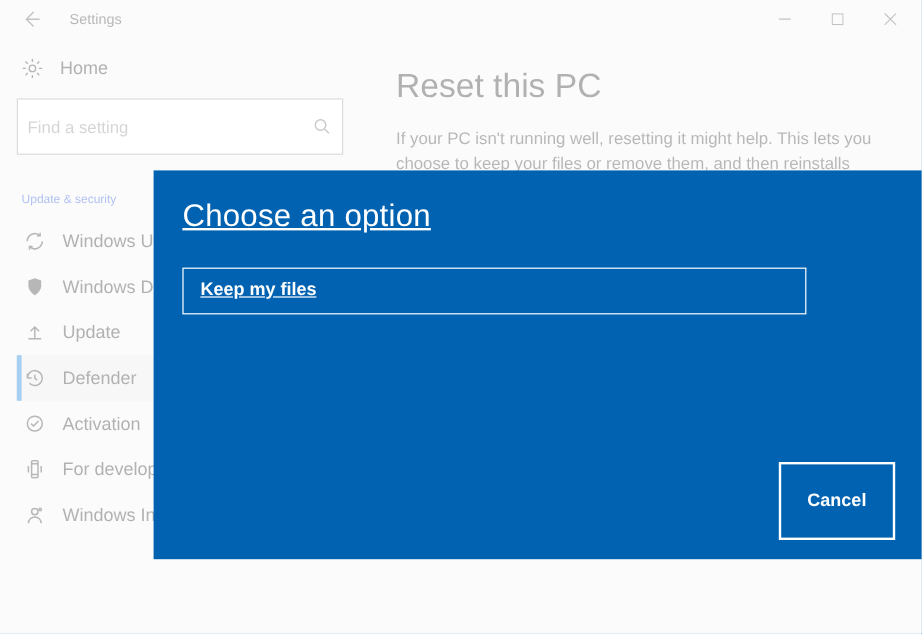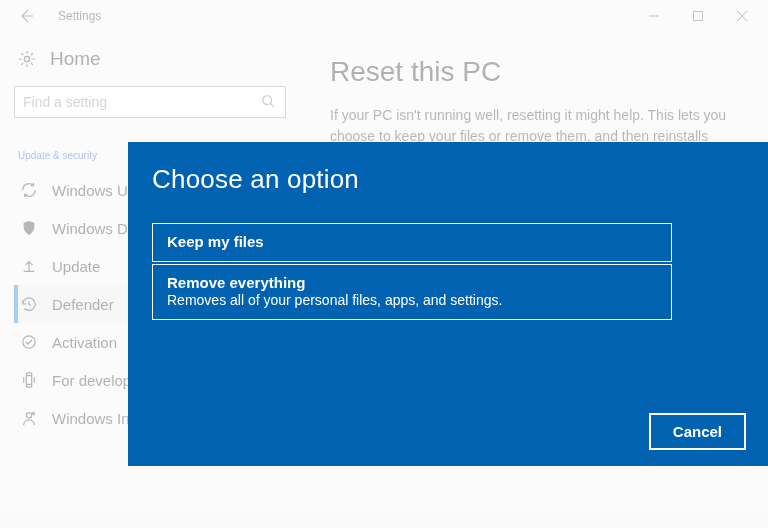"Home" .home-row .label { font-size: 19px -> 15px }
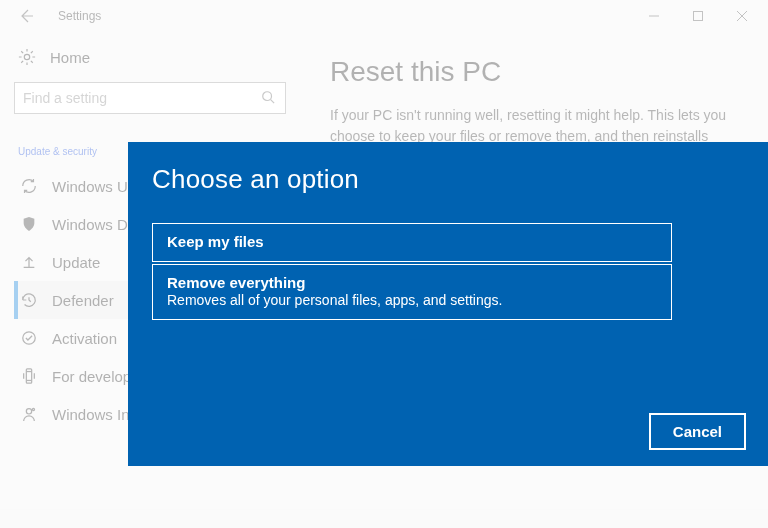"Find a setting" .search-box { height: 32px -> 47px }
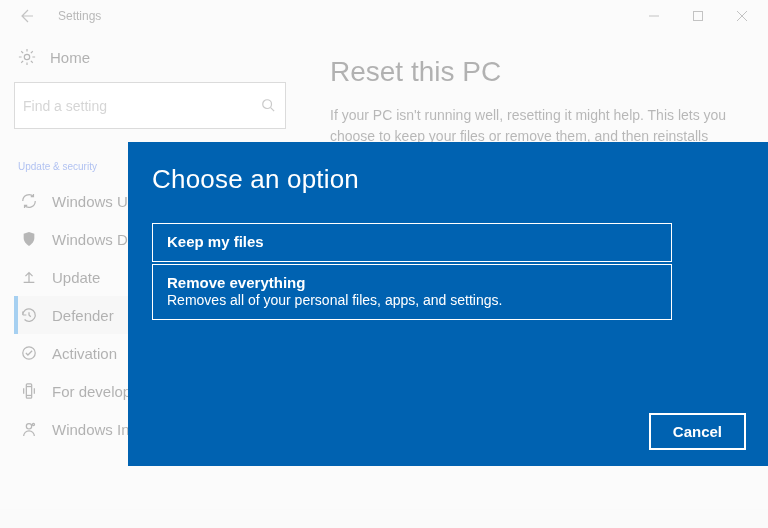"Choose an option" .modal { text-decoration: none -> underline }
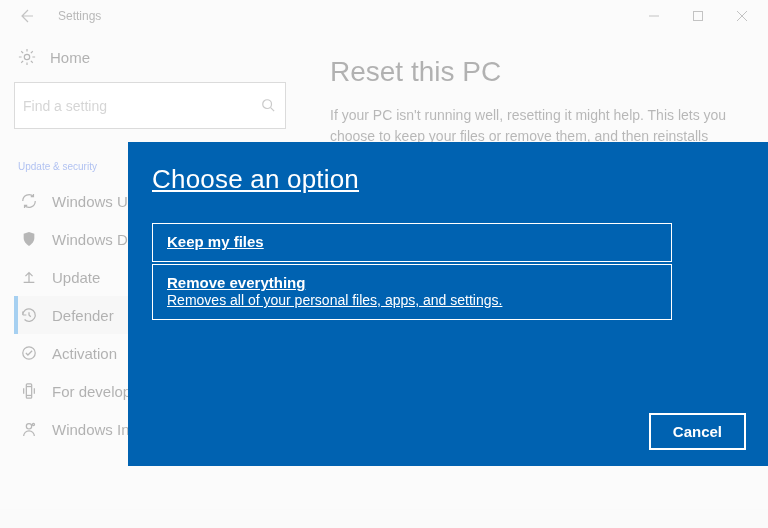"Keep my files" .option { margin-bottom: 2px -> 16px }
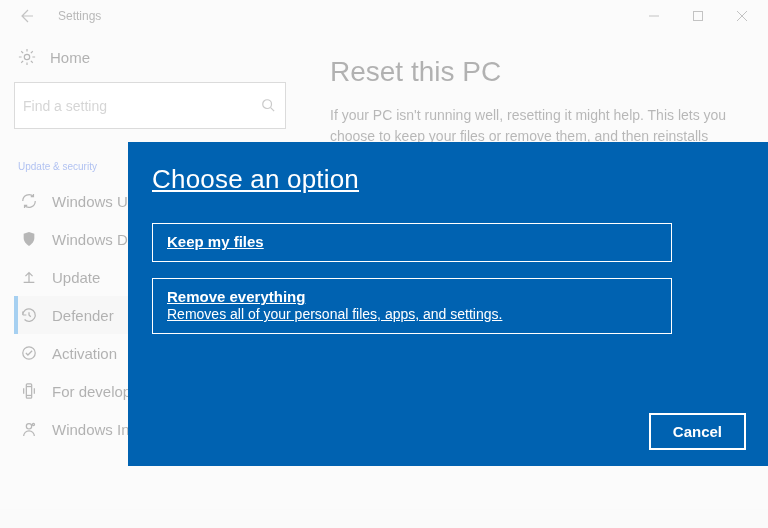"Remove everything" div.option { html: <div> <div>Remove everything</div> <div>Removes all of your personal files, apps, and settings.</div> </div> -> none }
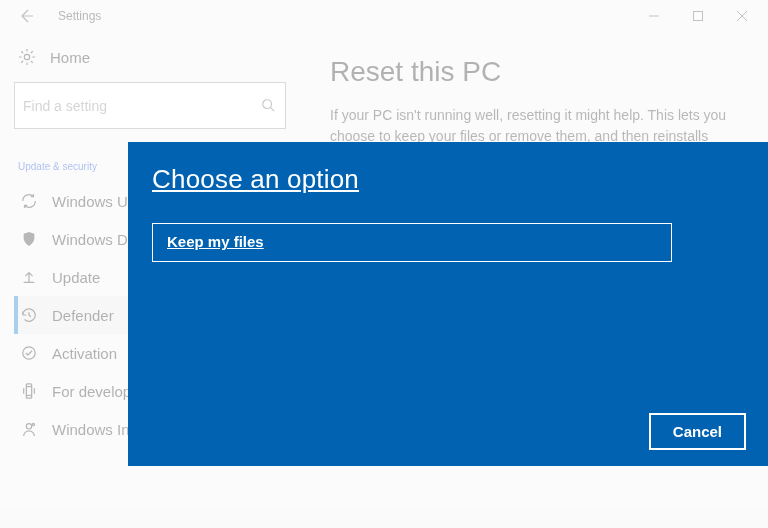"Cancel" .cancel-btn { padding: 8px 22px -> 22px 22px }
